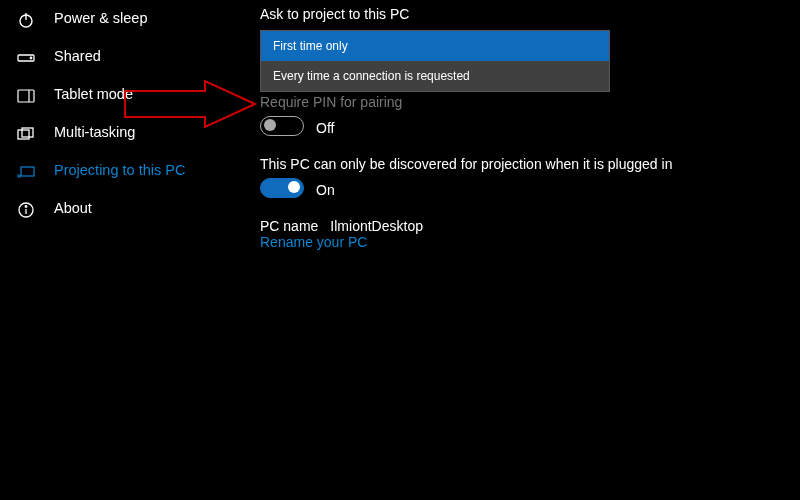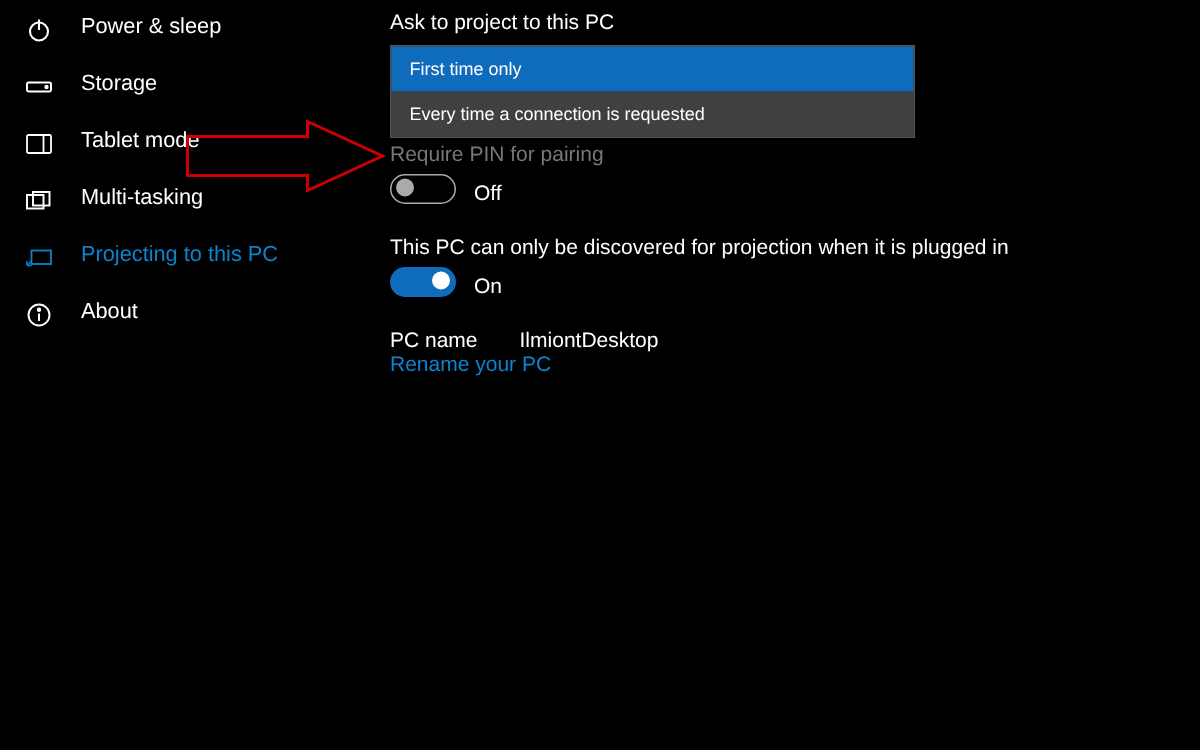"Storage" span.label { text: Storage -> Shared }
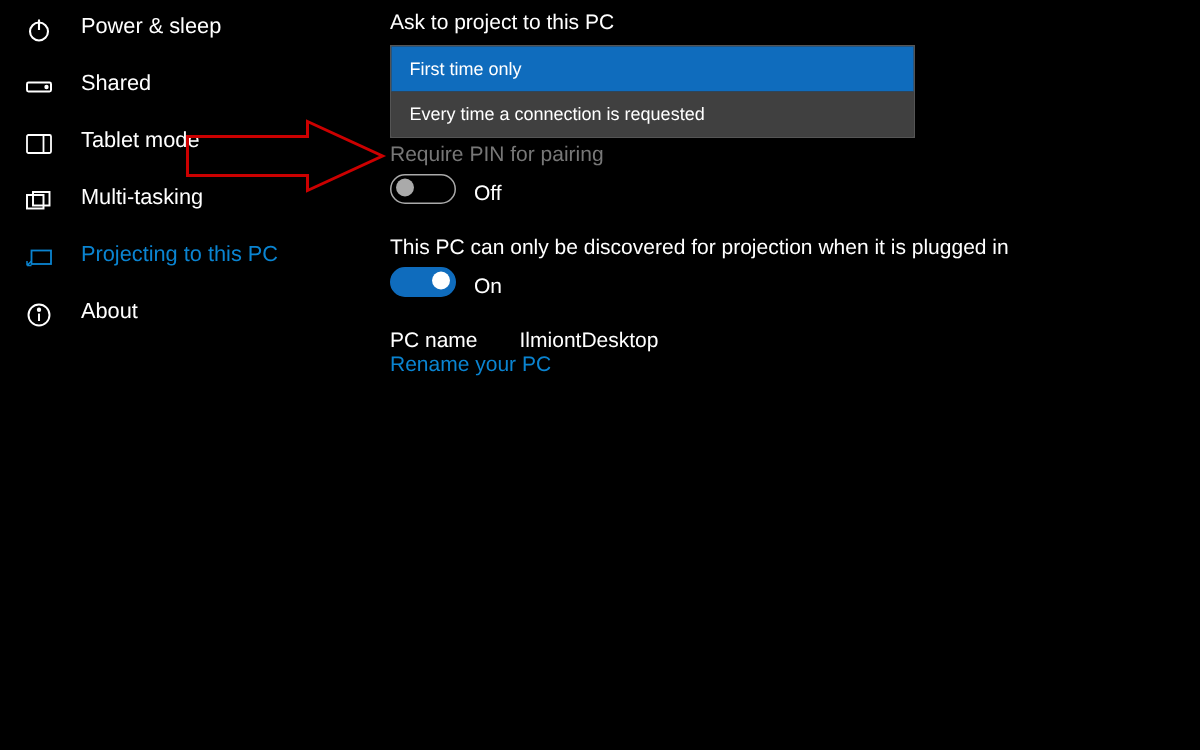"PC name" .kv-row { gap: 28px -> 12px }
